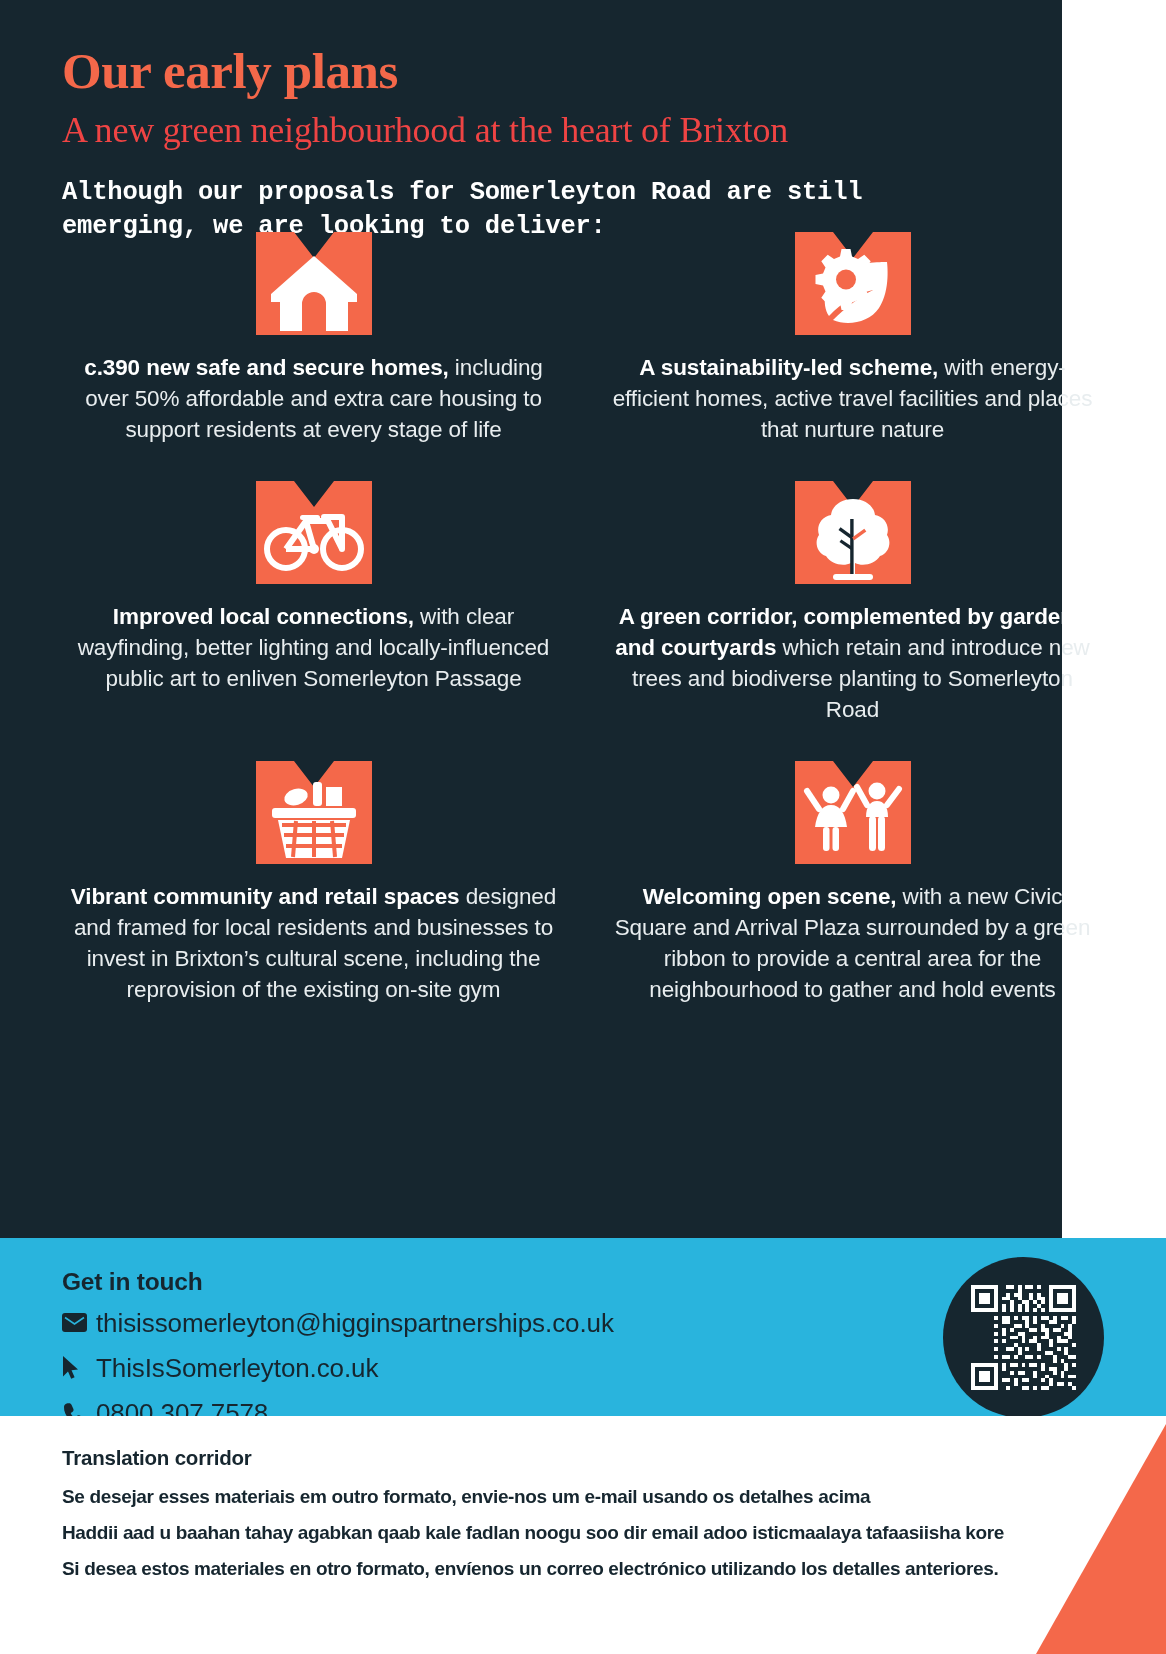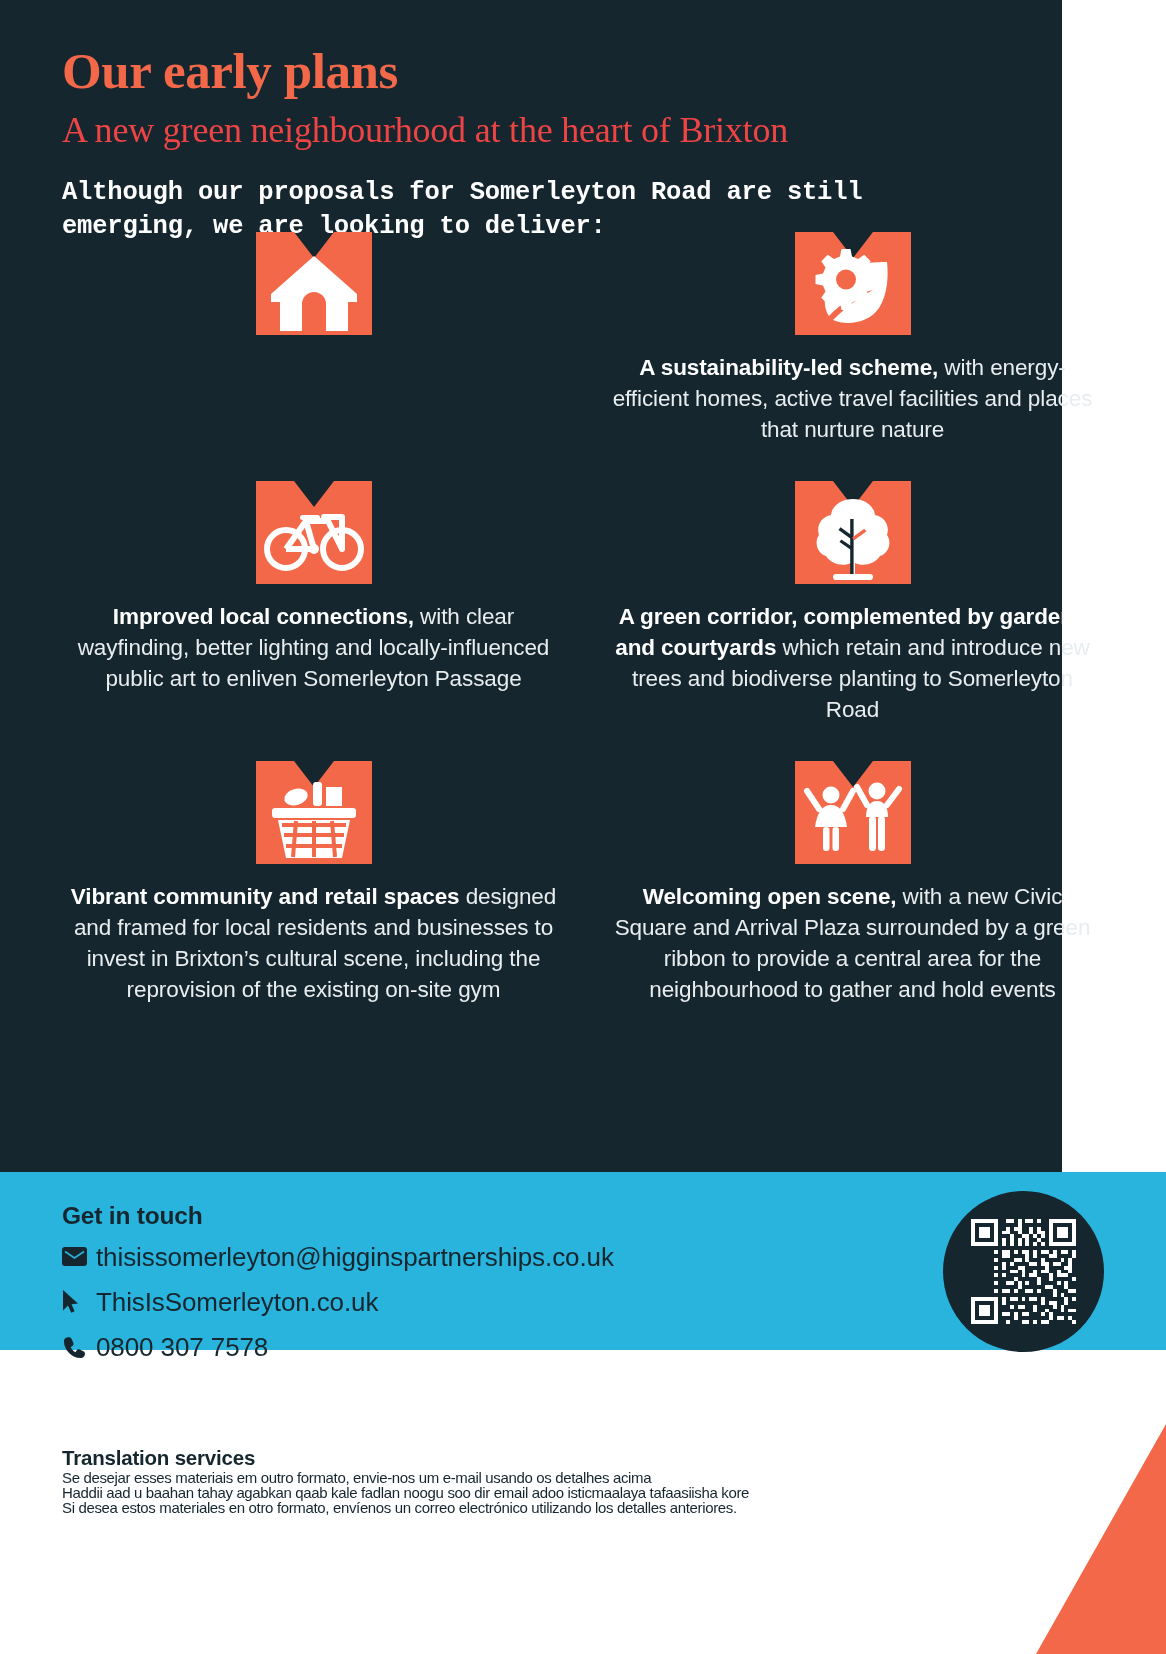"c.390 new safe and secure" div.cell-text { html: none -> <div> <b>c.390 new safe and secure homes,</b><span> including over 50% affordable and extra care housing to support residents at every stage of life</span> </div> }
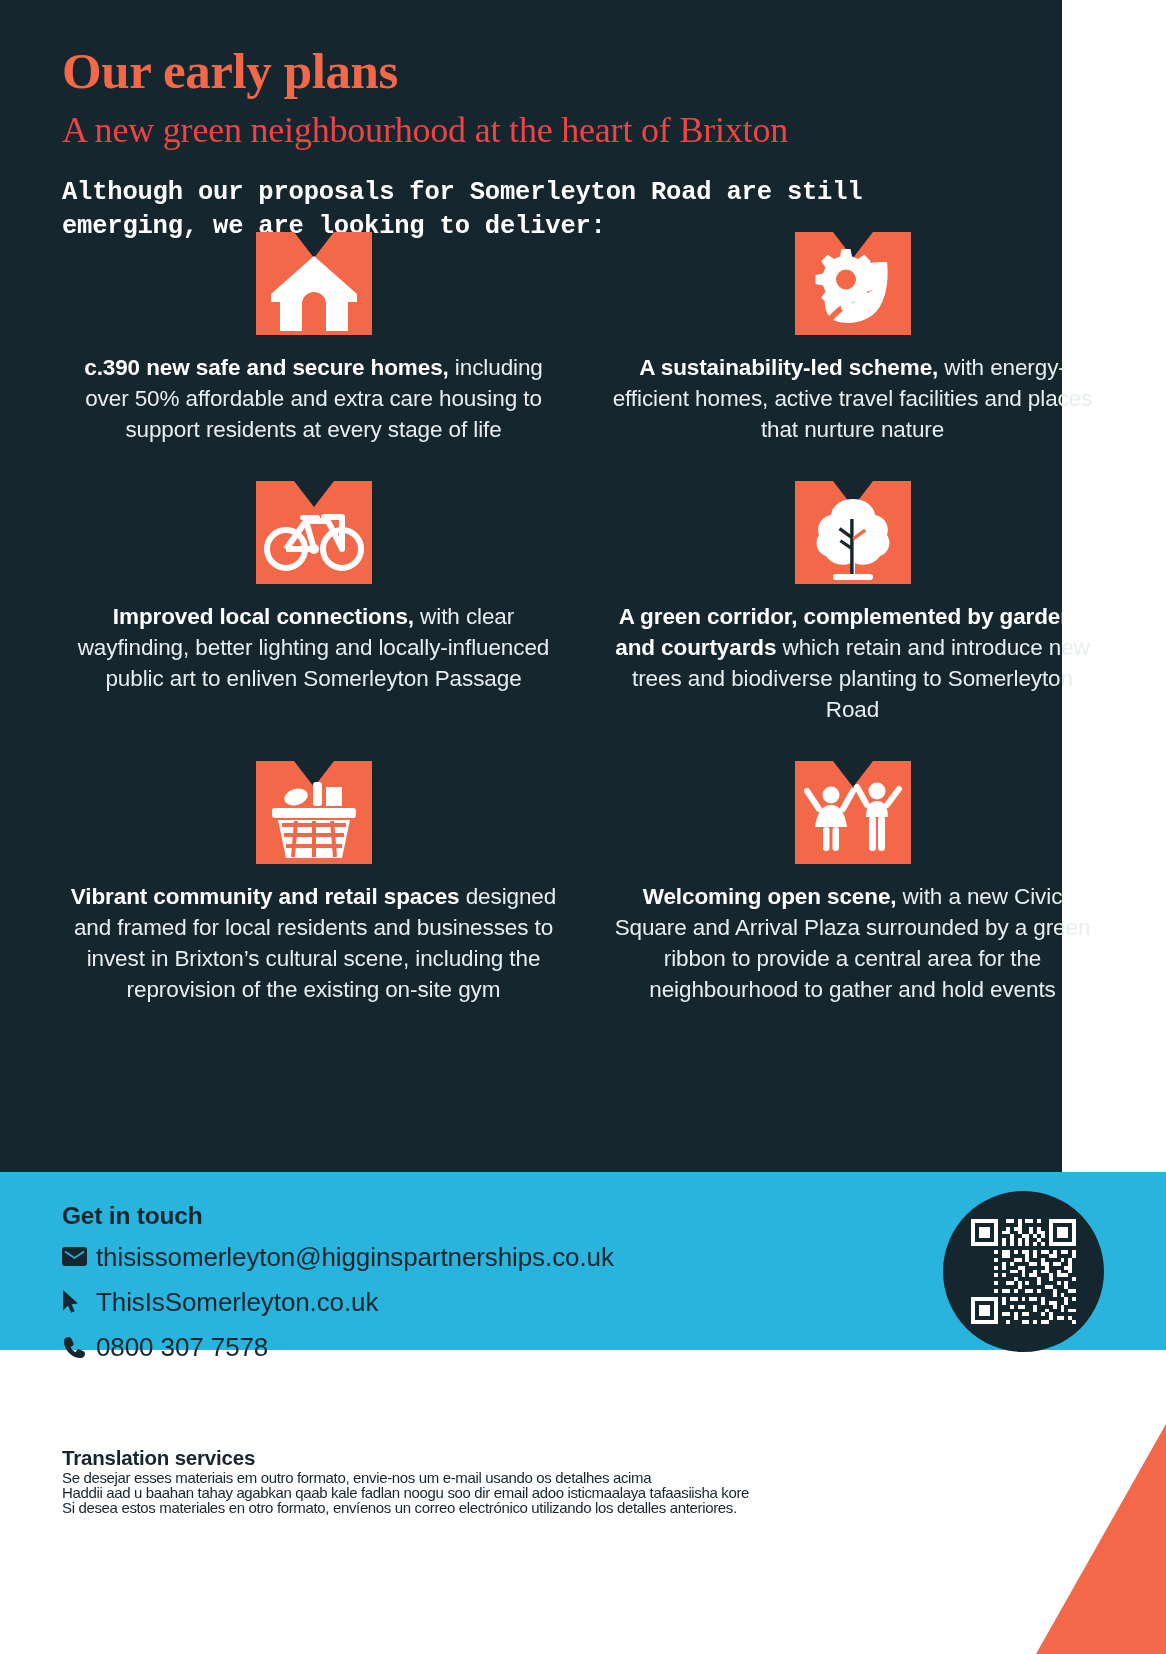"Get in touch" .contact { top: 1172px -> 1238px }
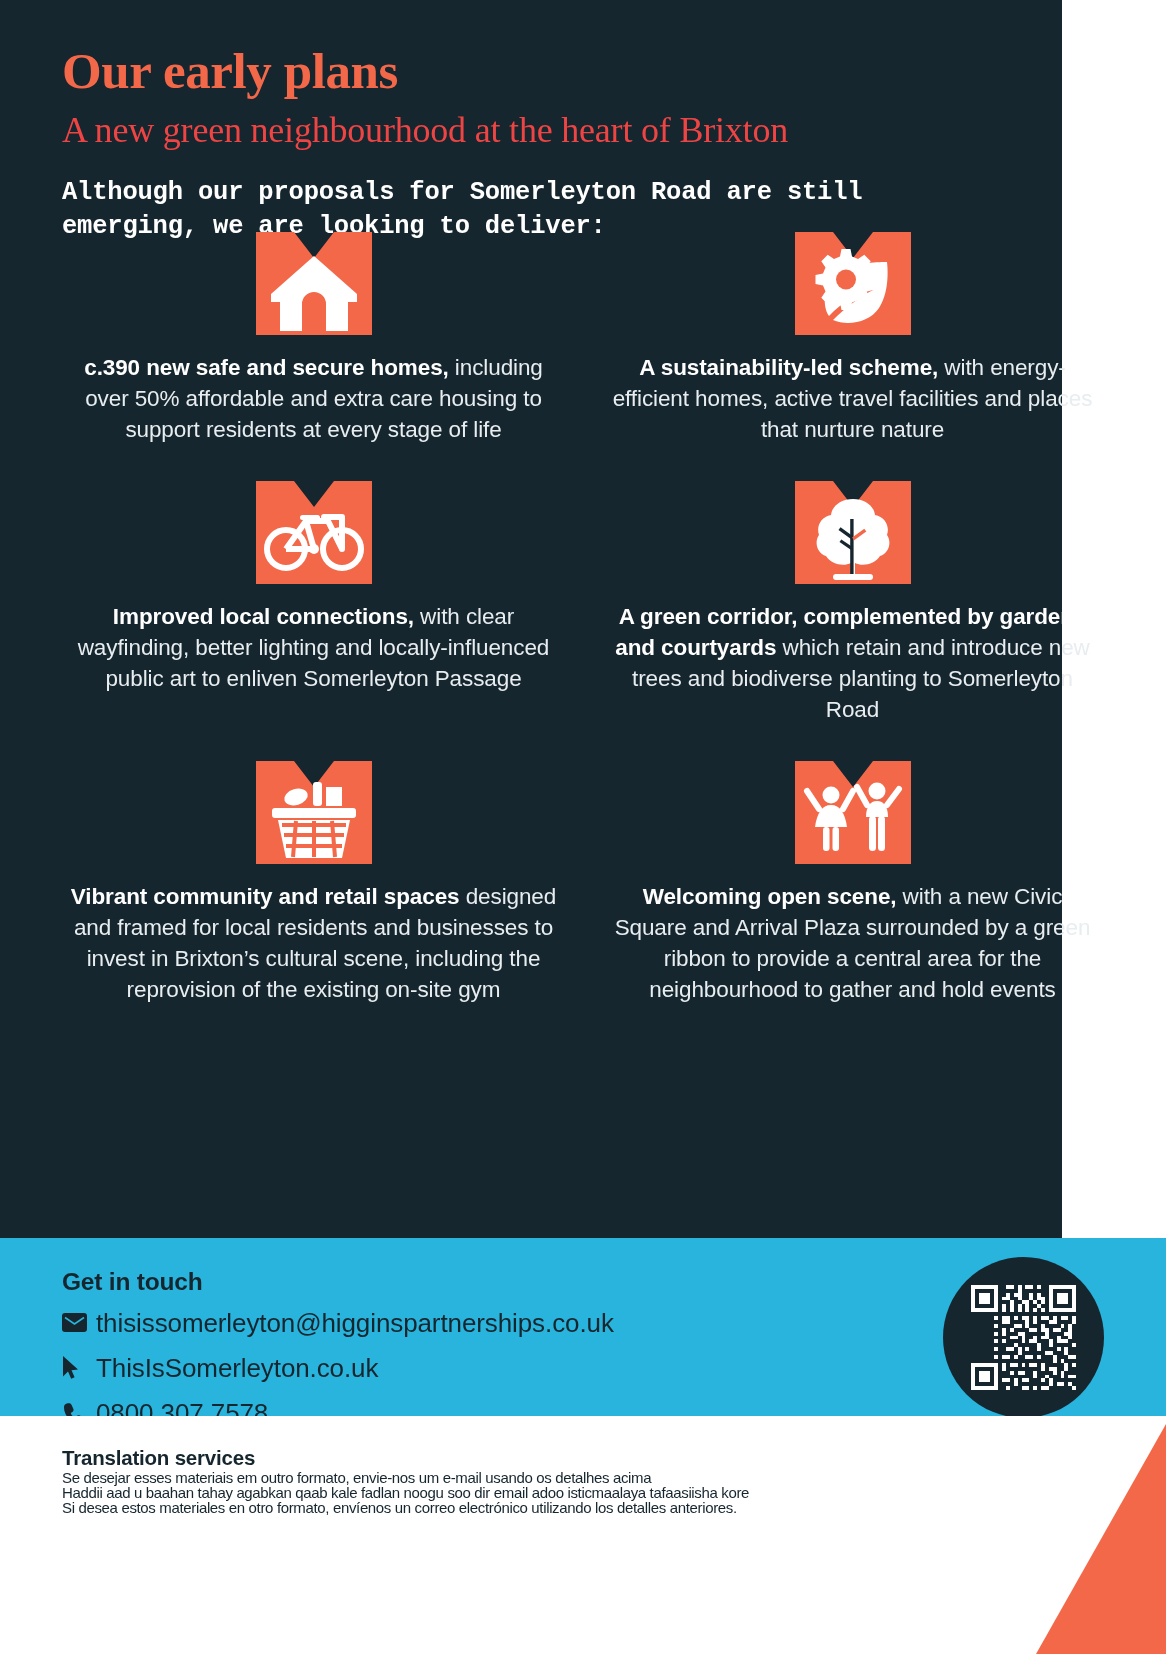"Translation services" h3 { text: services -> corridor }
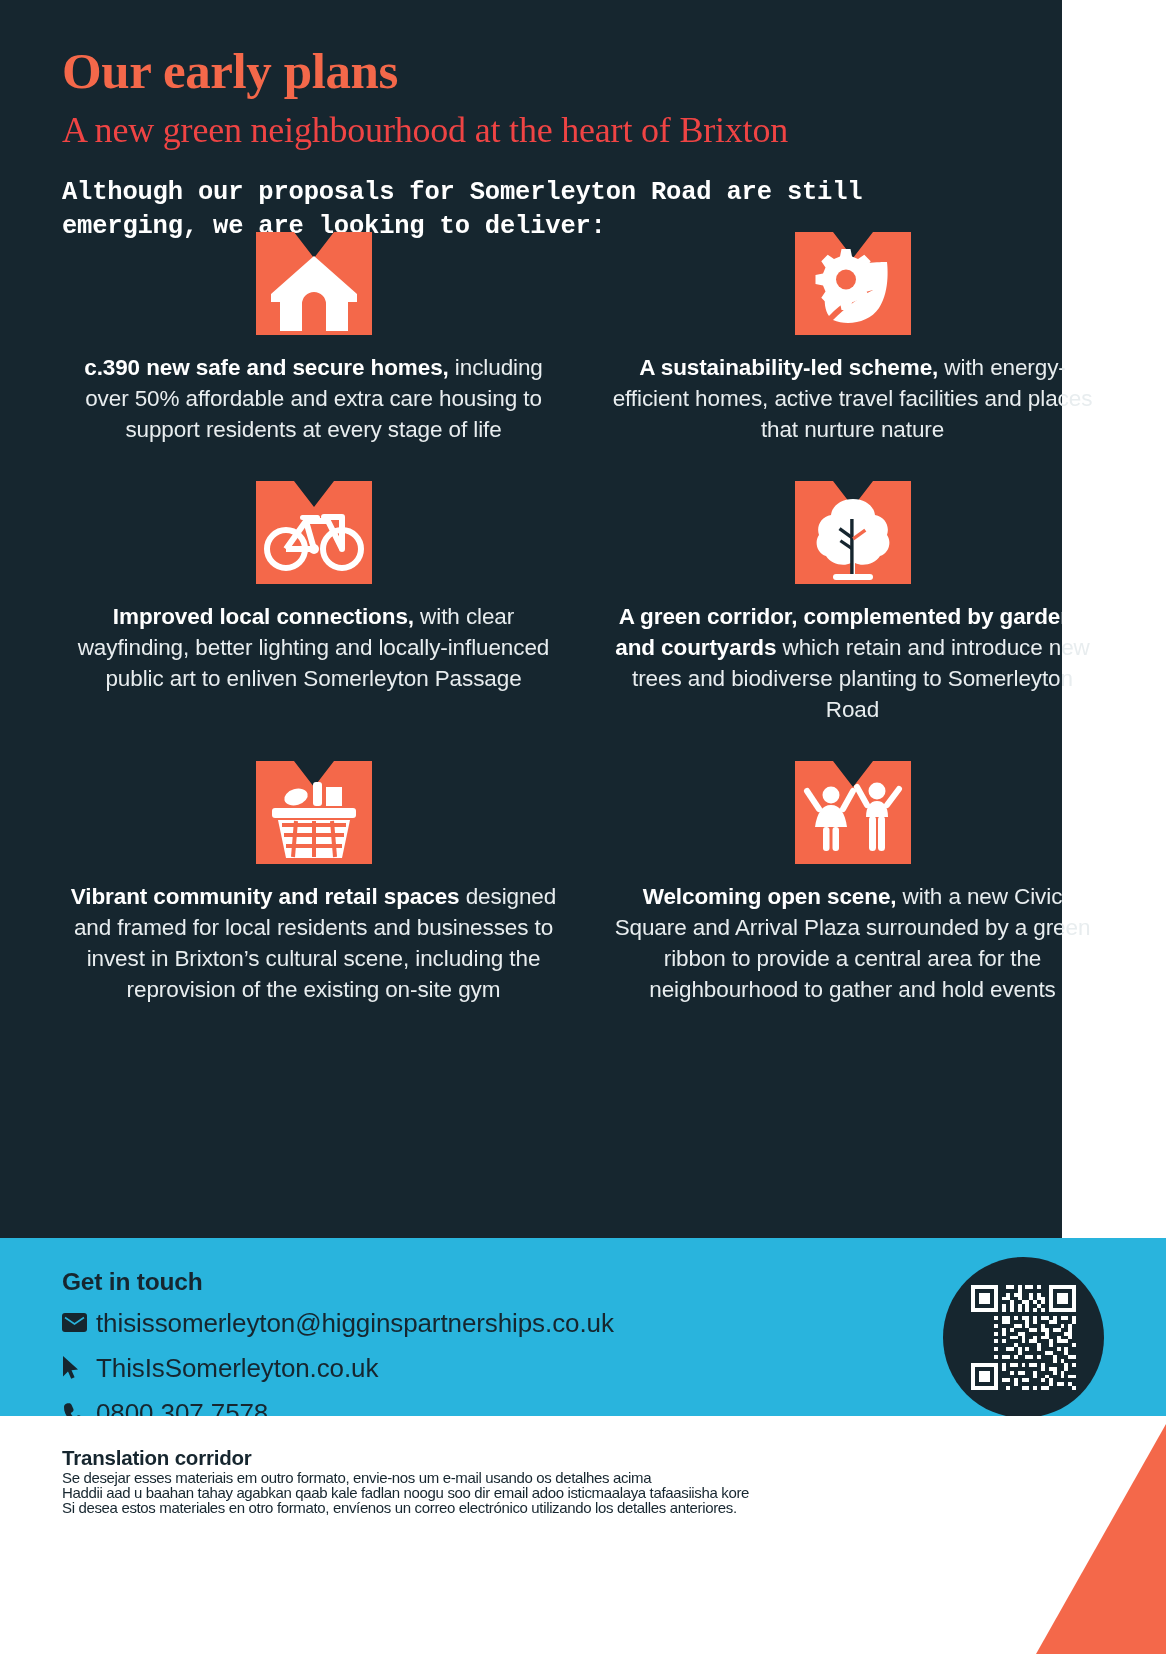"Se desejar esses materiais em" .translations p { font-size: 15px -> 19px; font-weight: 400 -> 700; margin-top: none -> 17px }
